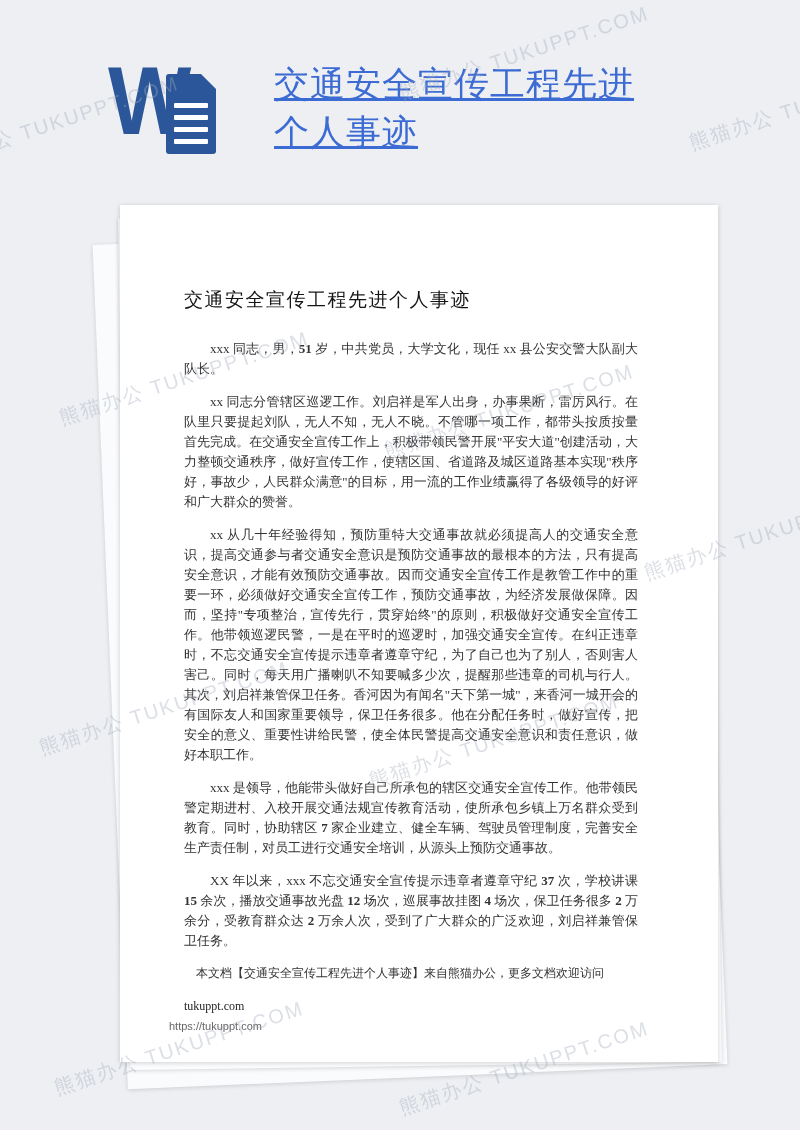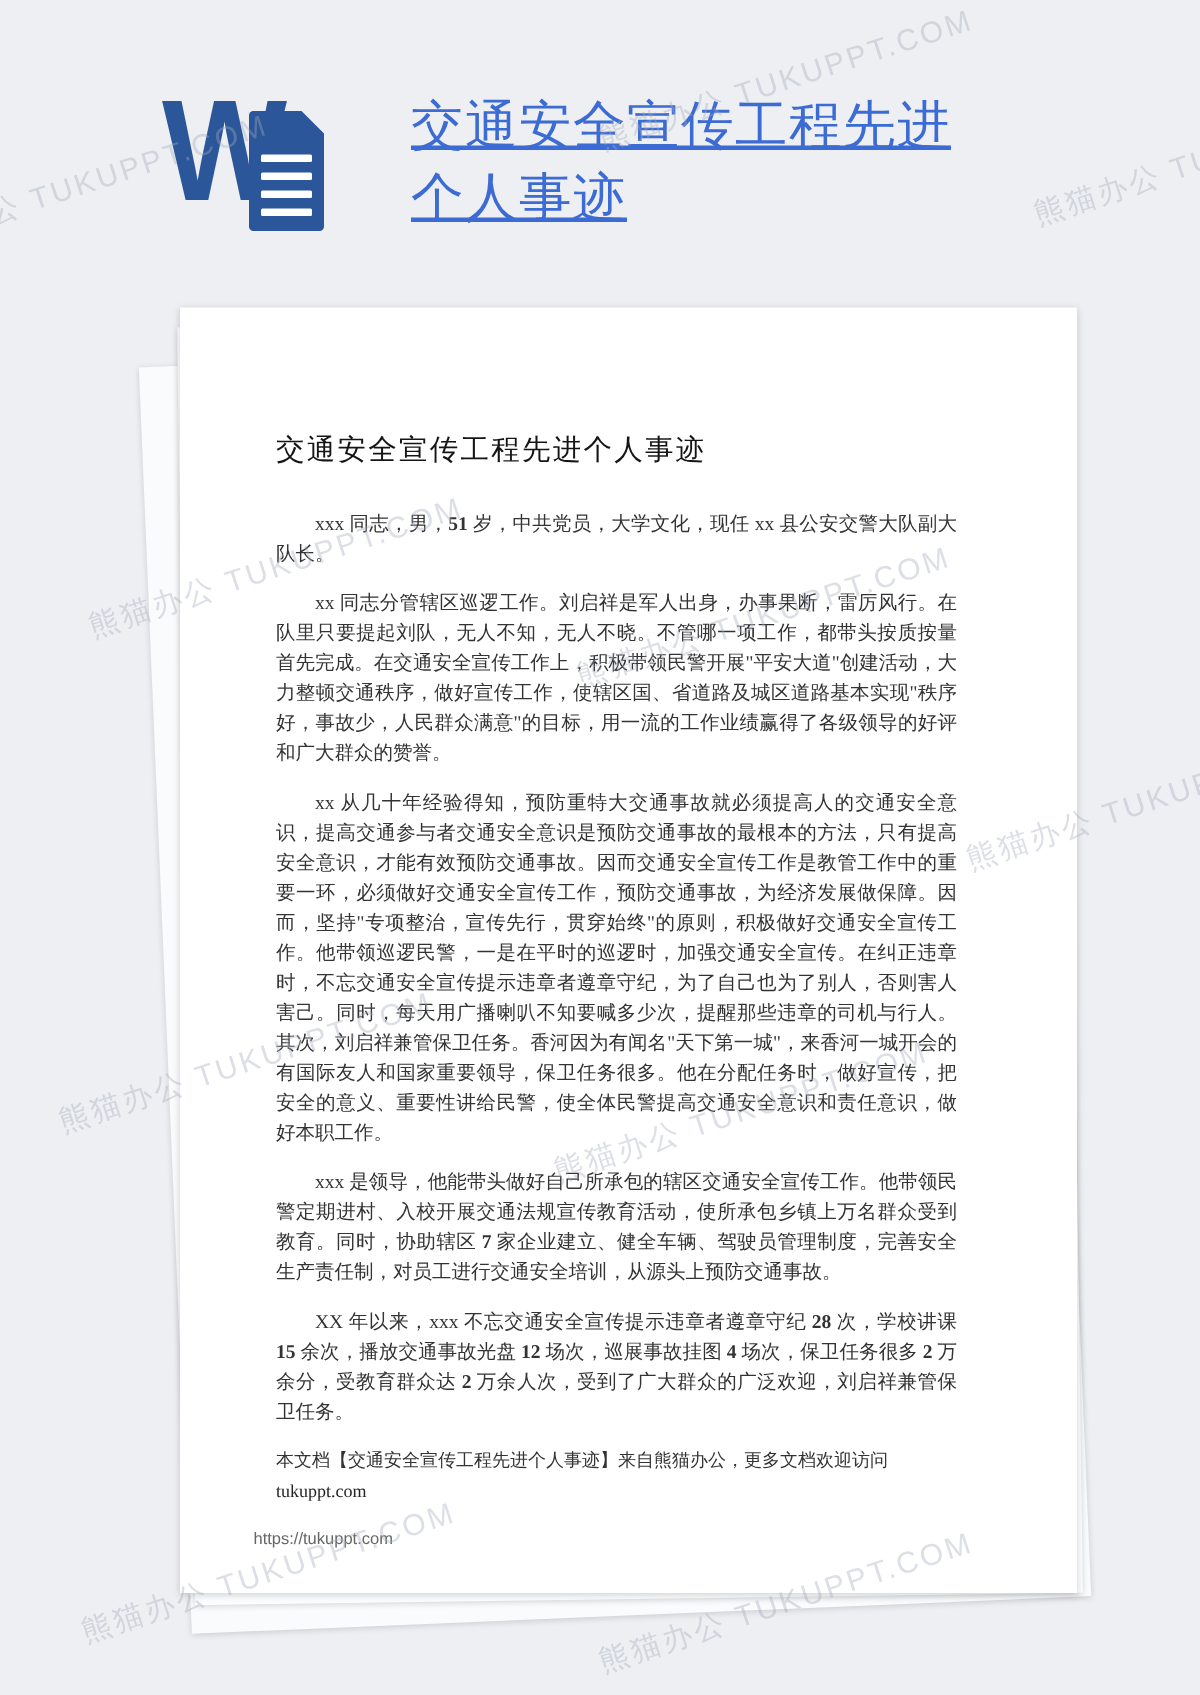"28" span.b { text: 28 -> 37 }
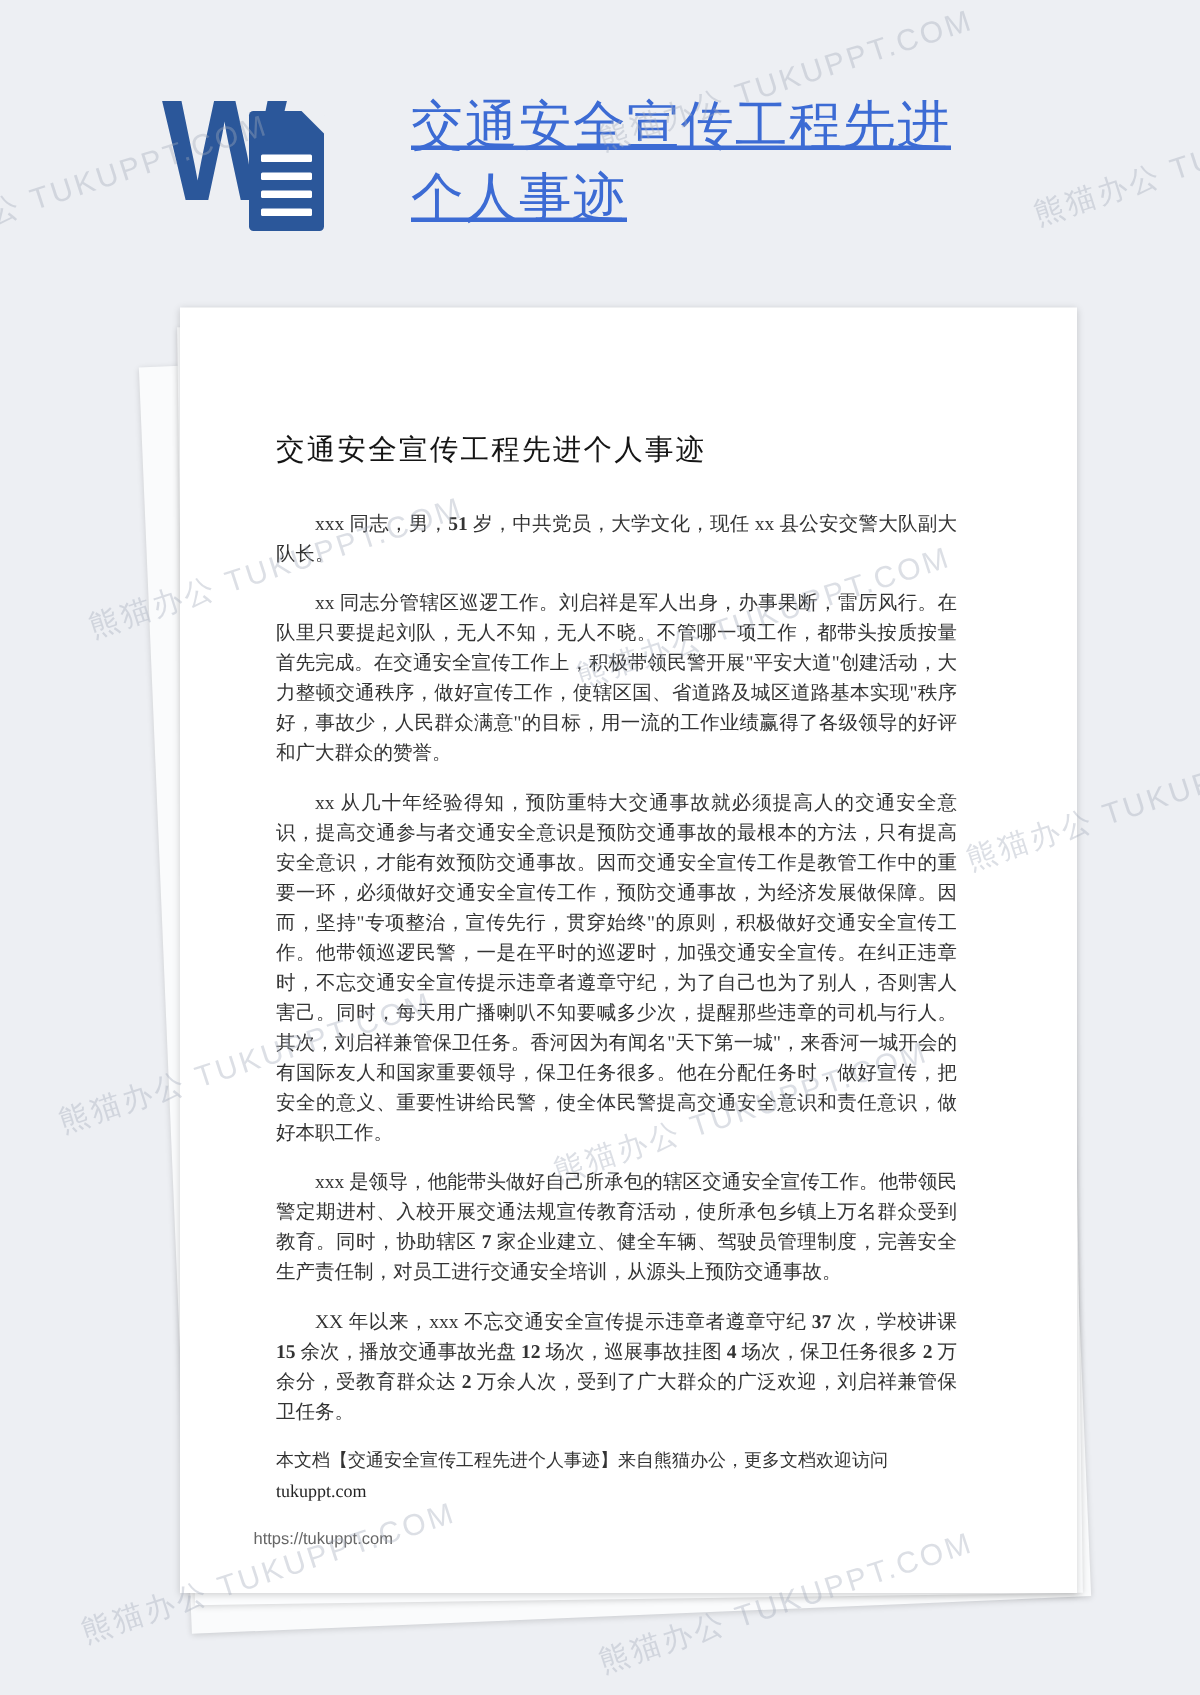"本文档【交通安全宣传工程先进个人事迹】来自熊猫办公，更多文档欢迎访问" .doc-footer p { margin: 0 -> 12px }
